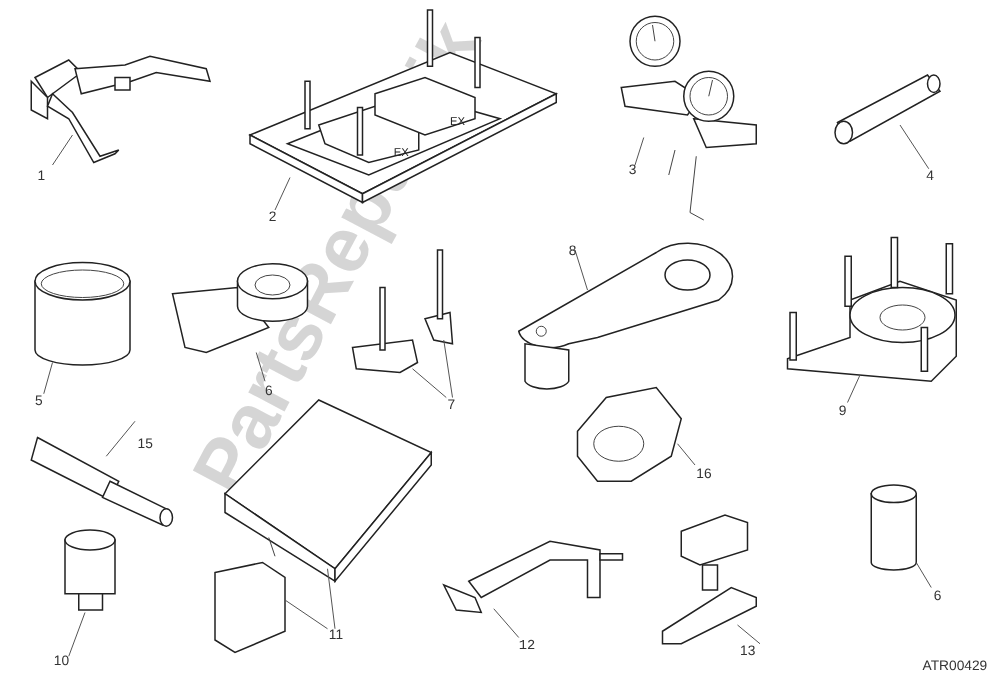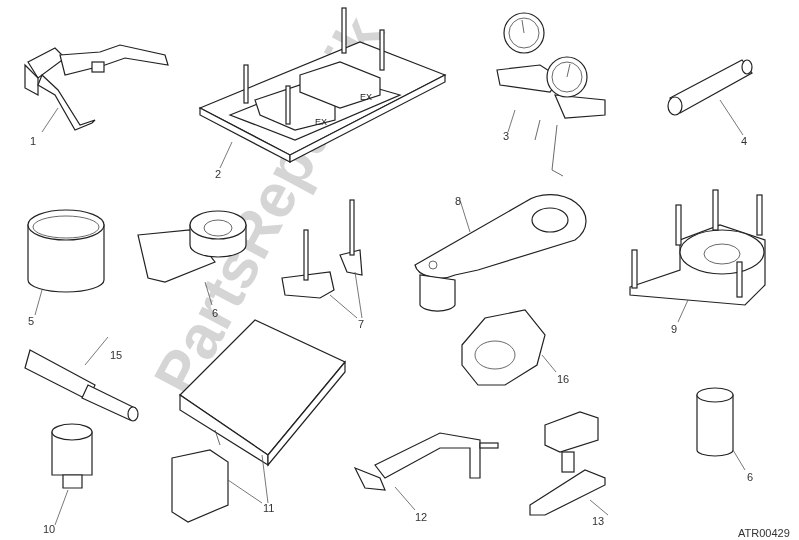"12" span.lbl { font-family: none -> Liberation Mono, monospace }
